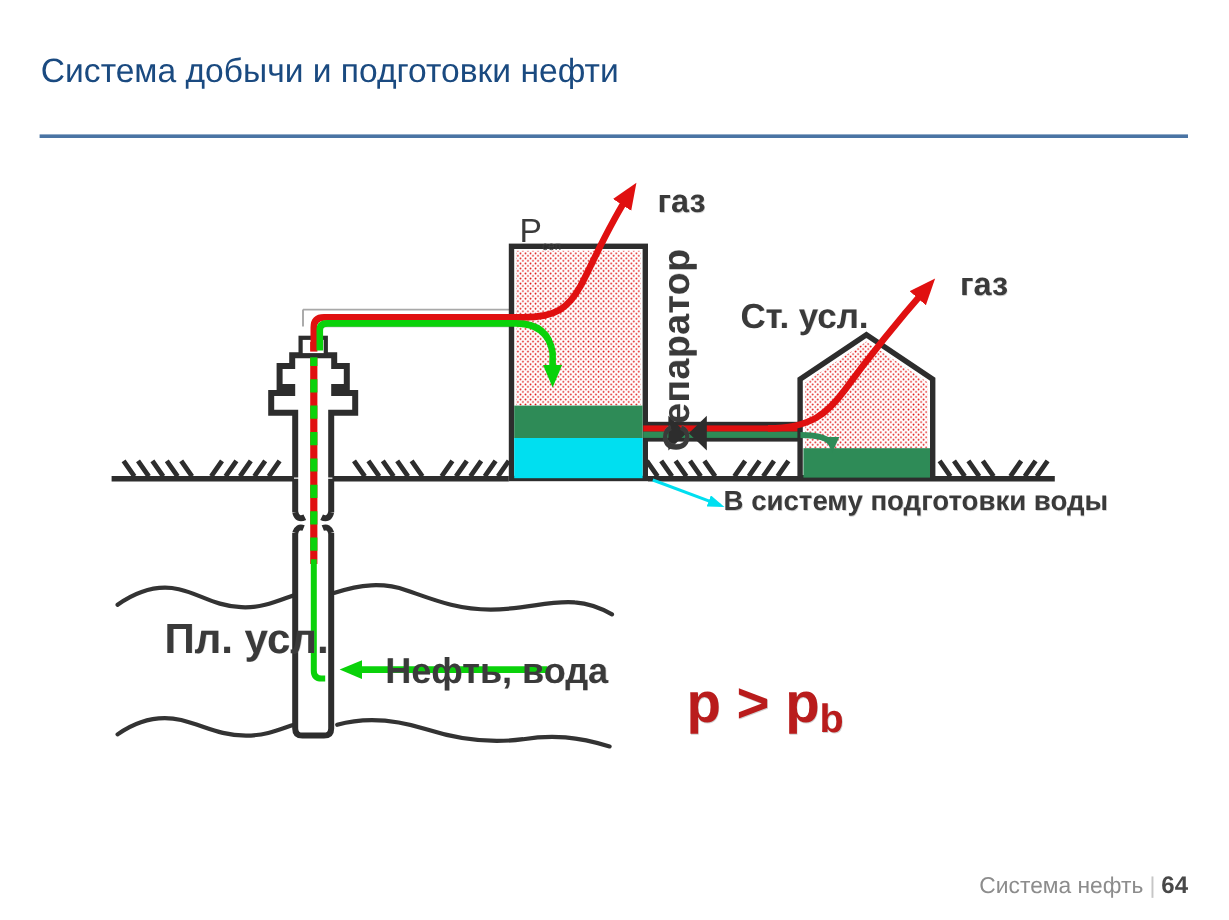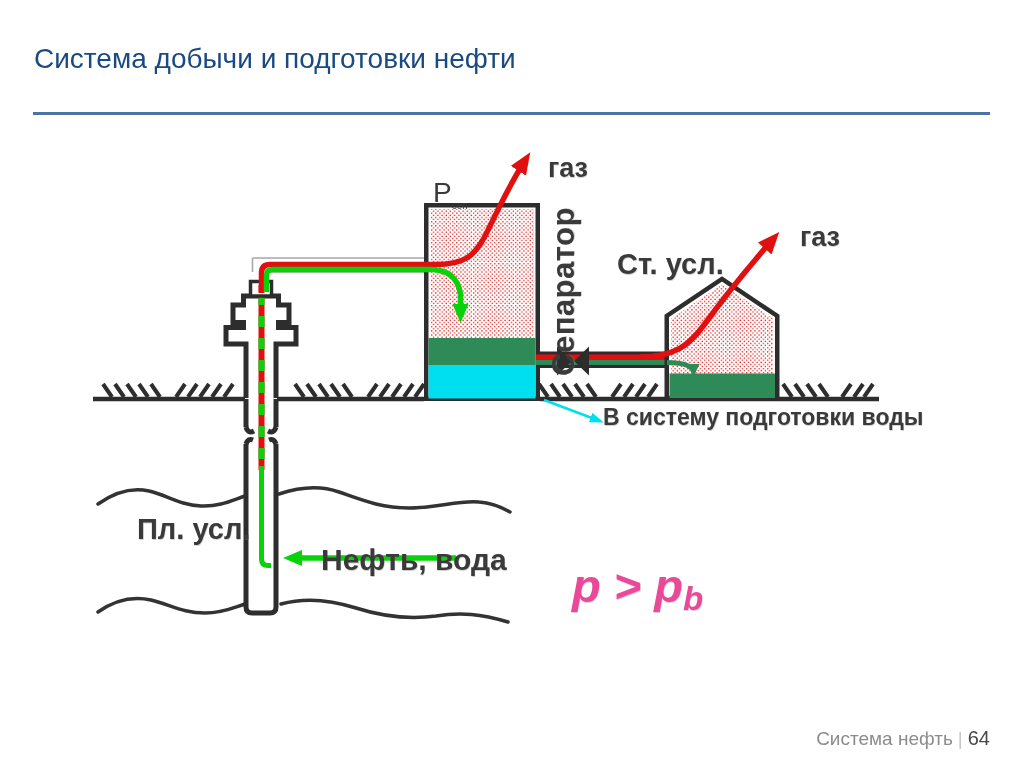"Пл. усл." #lbl-pl-usl { font-size: 29px -> 35px }
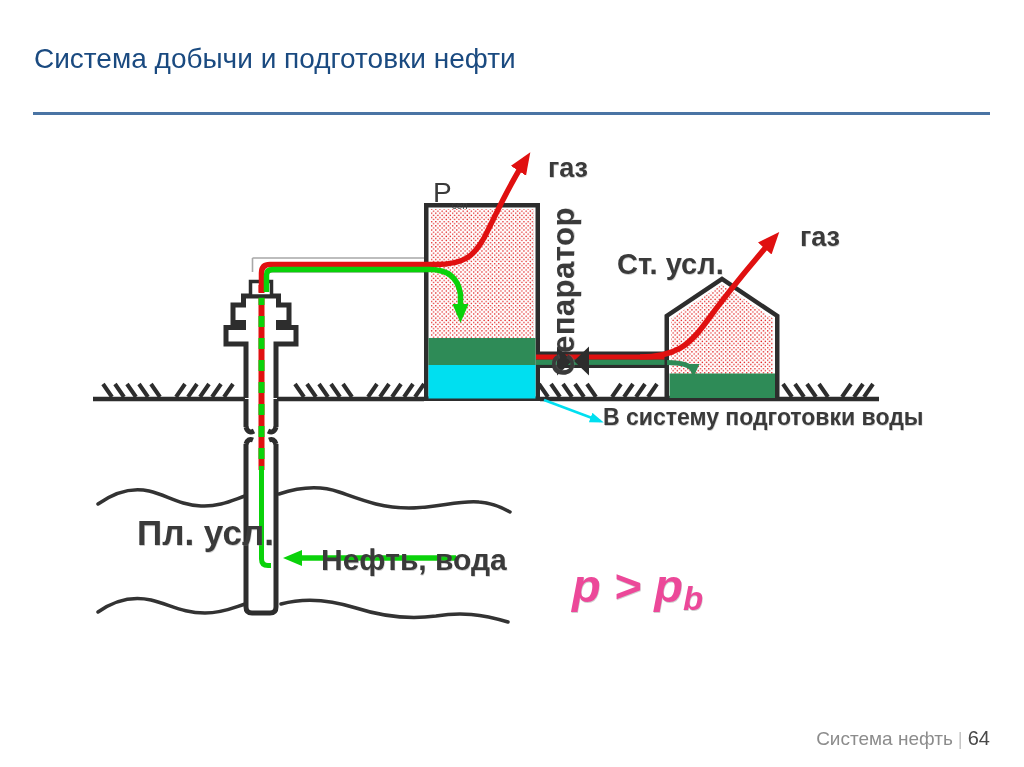"p > pb" #lbl-formula { color: #ec4899 -> #b91c1c; font-style: italic -> none }
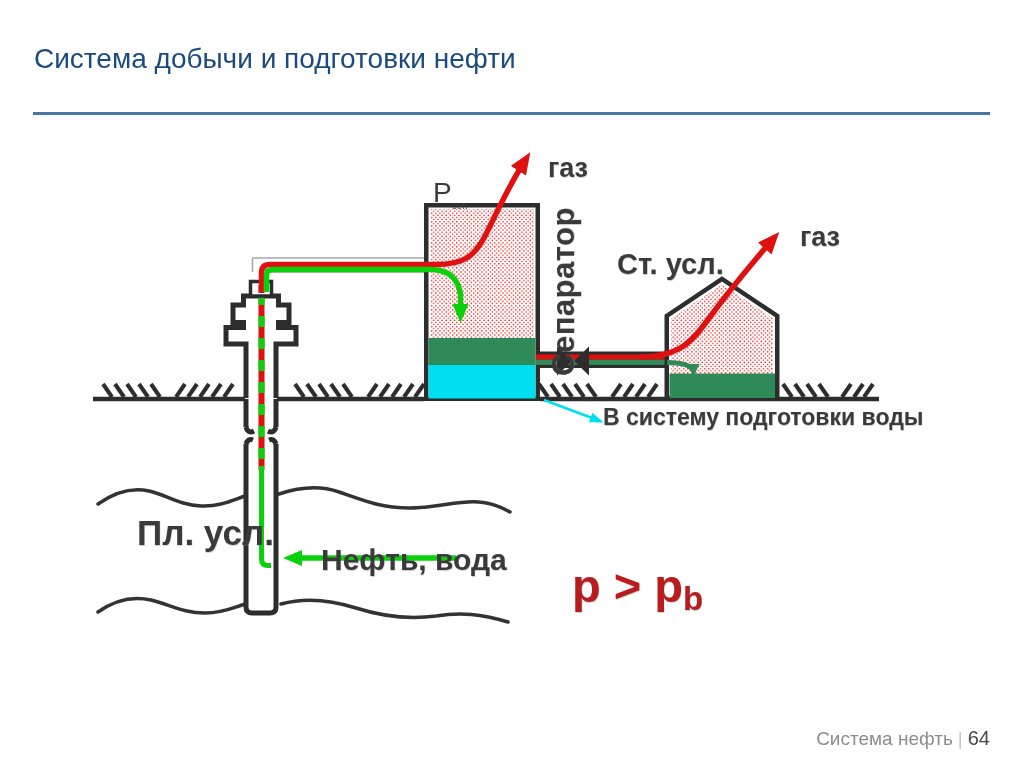"64" #footer .page { font-weight: normal -> bold }
